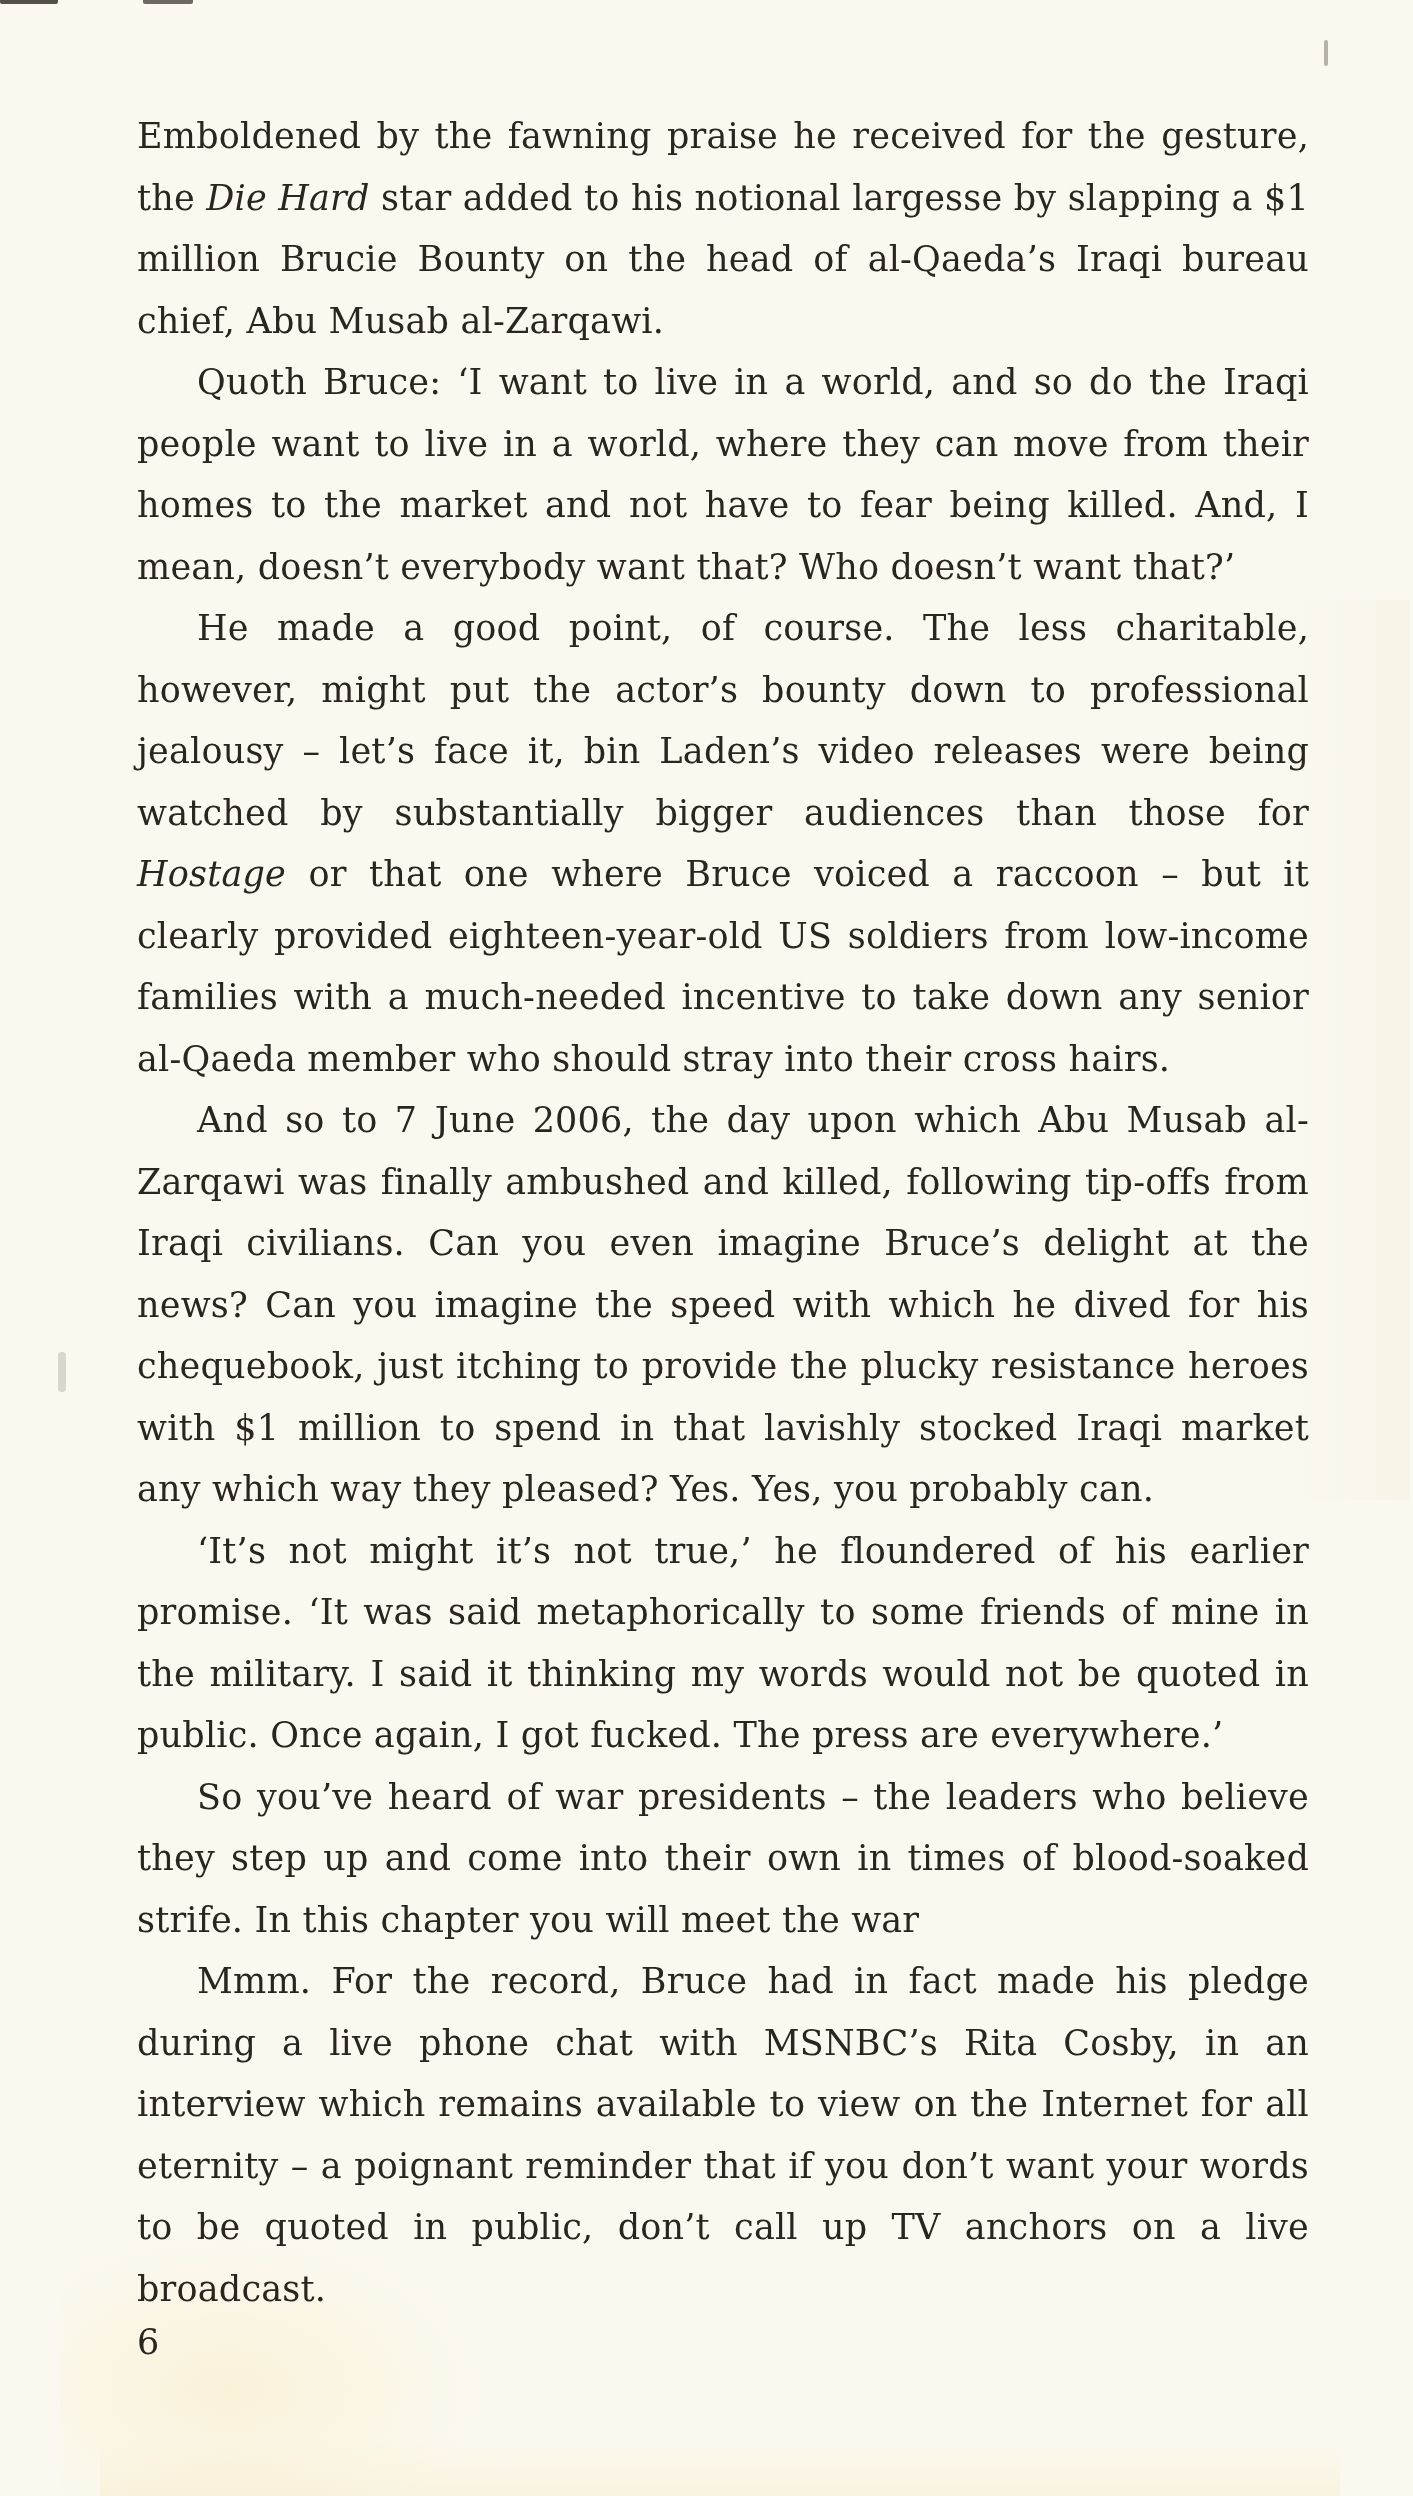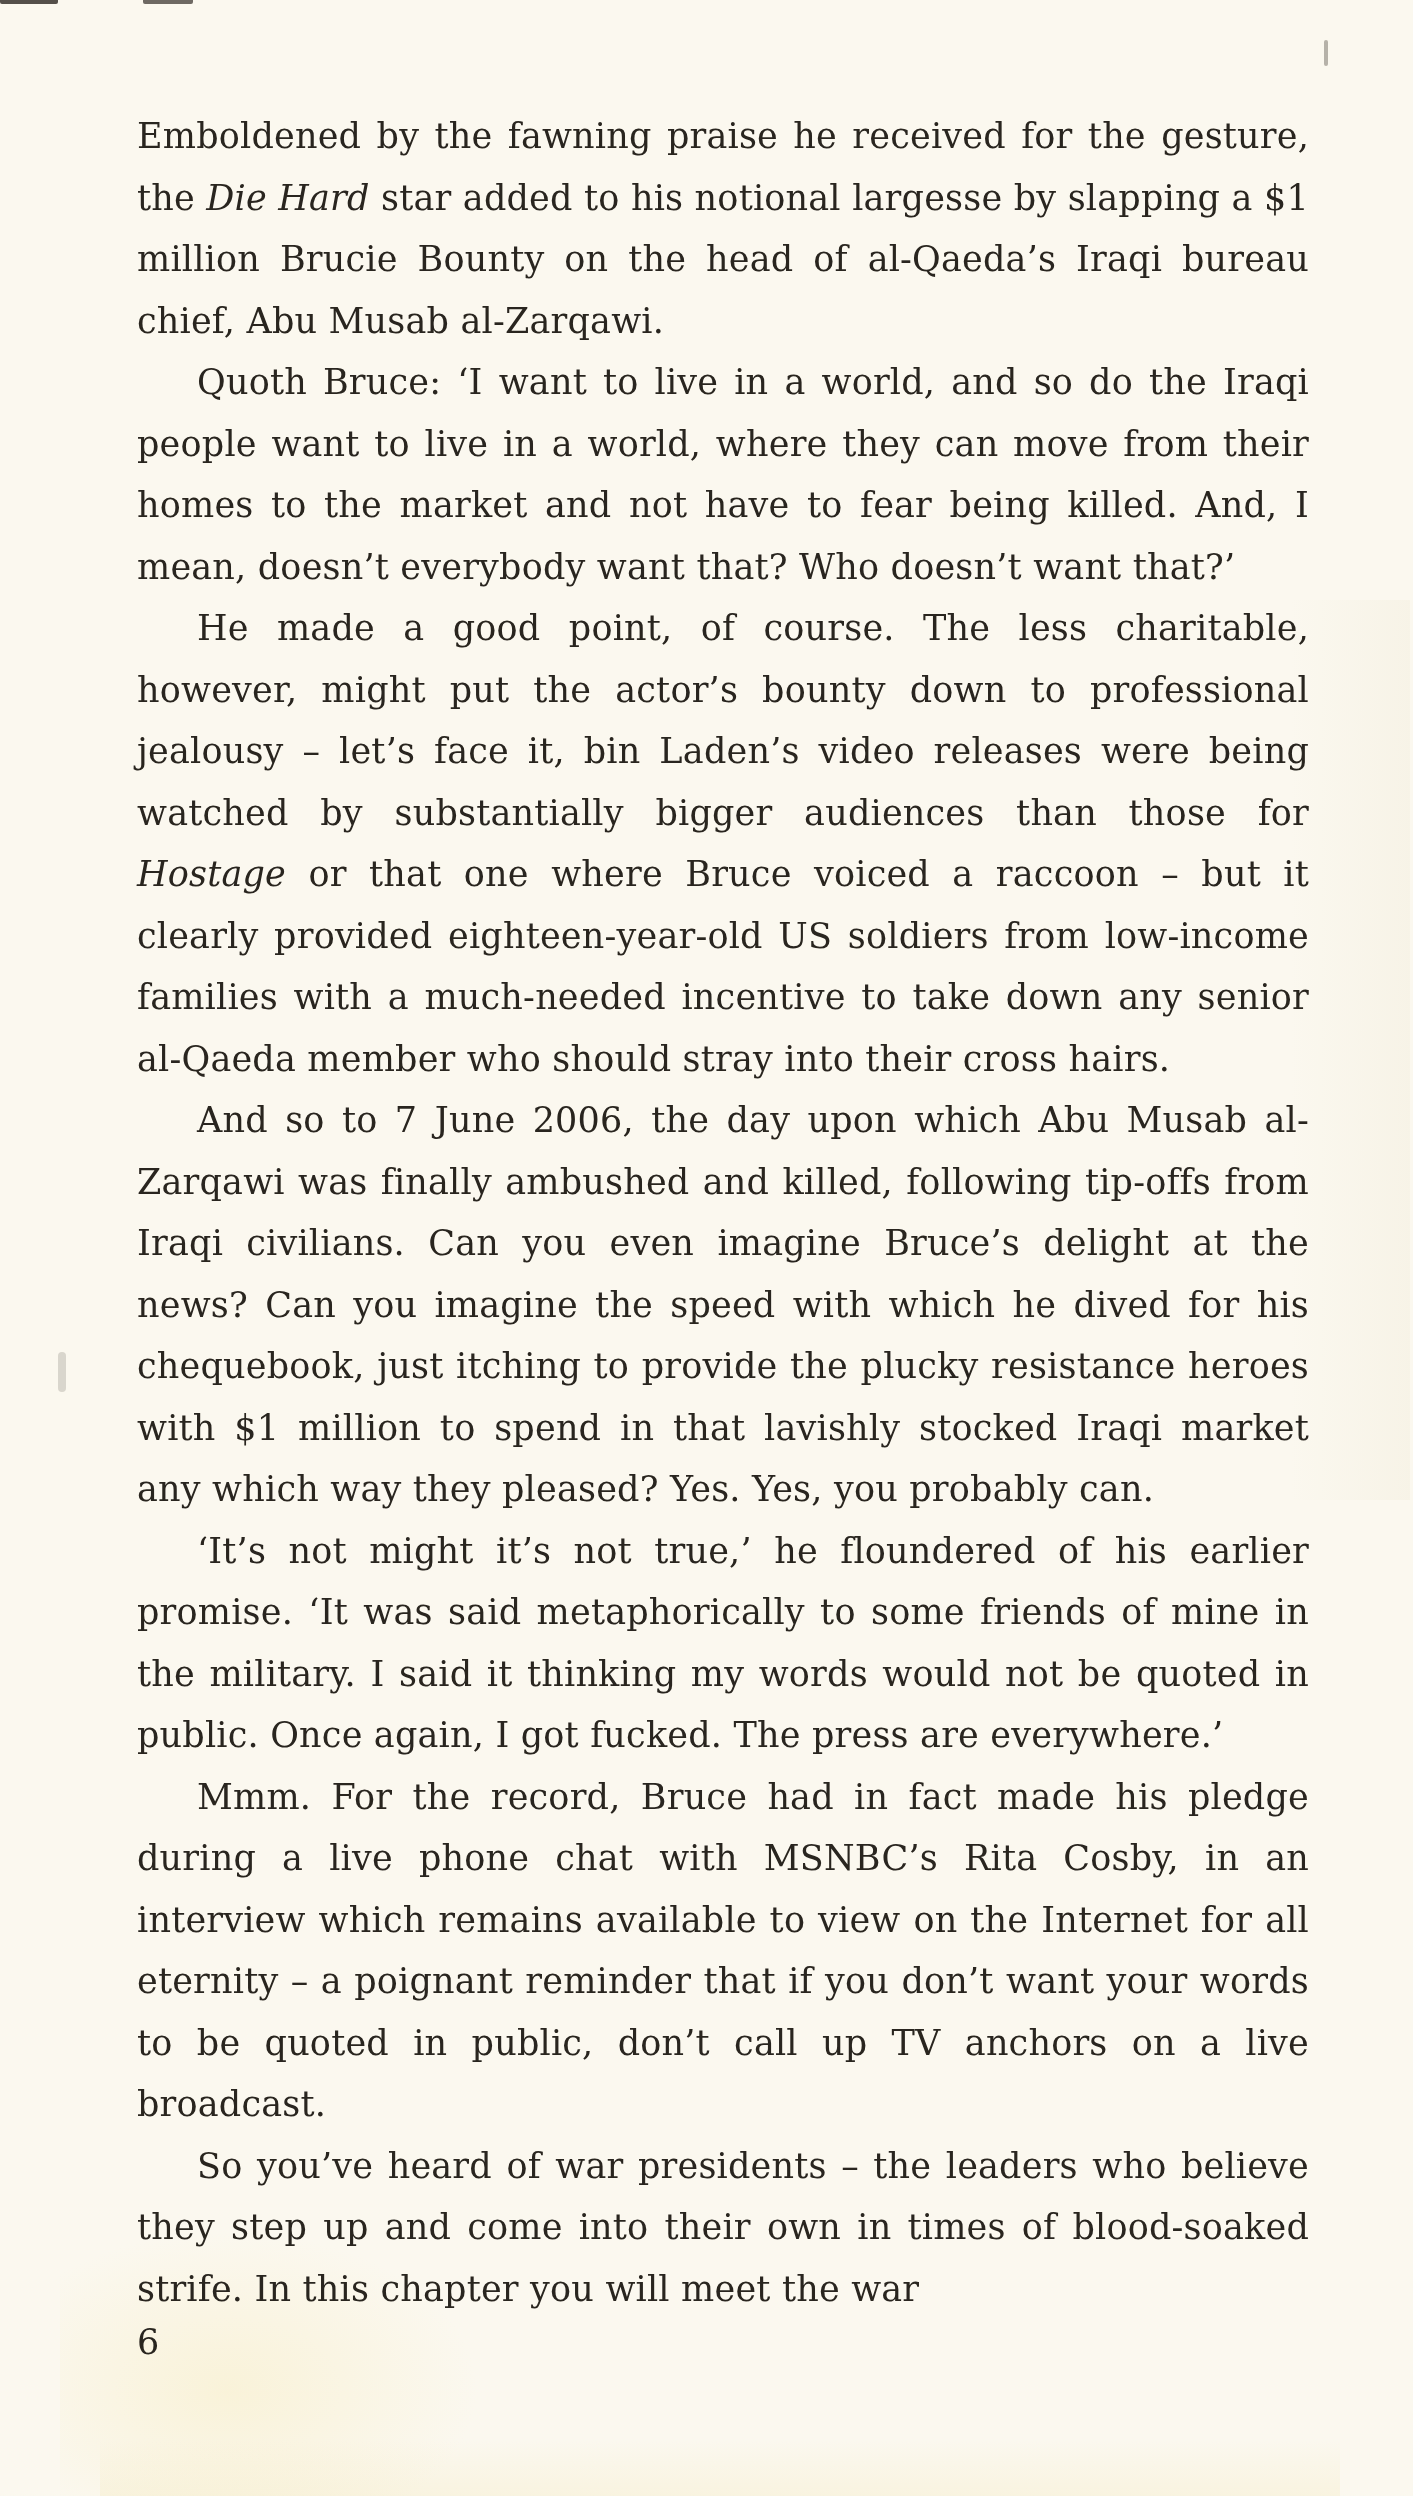"Mmm. For the record, Bruce" p.indent { order: before "So you’ve heard of war" -> after "So you’ve heard of war" }
